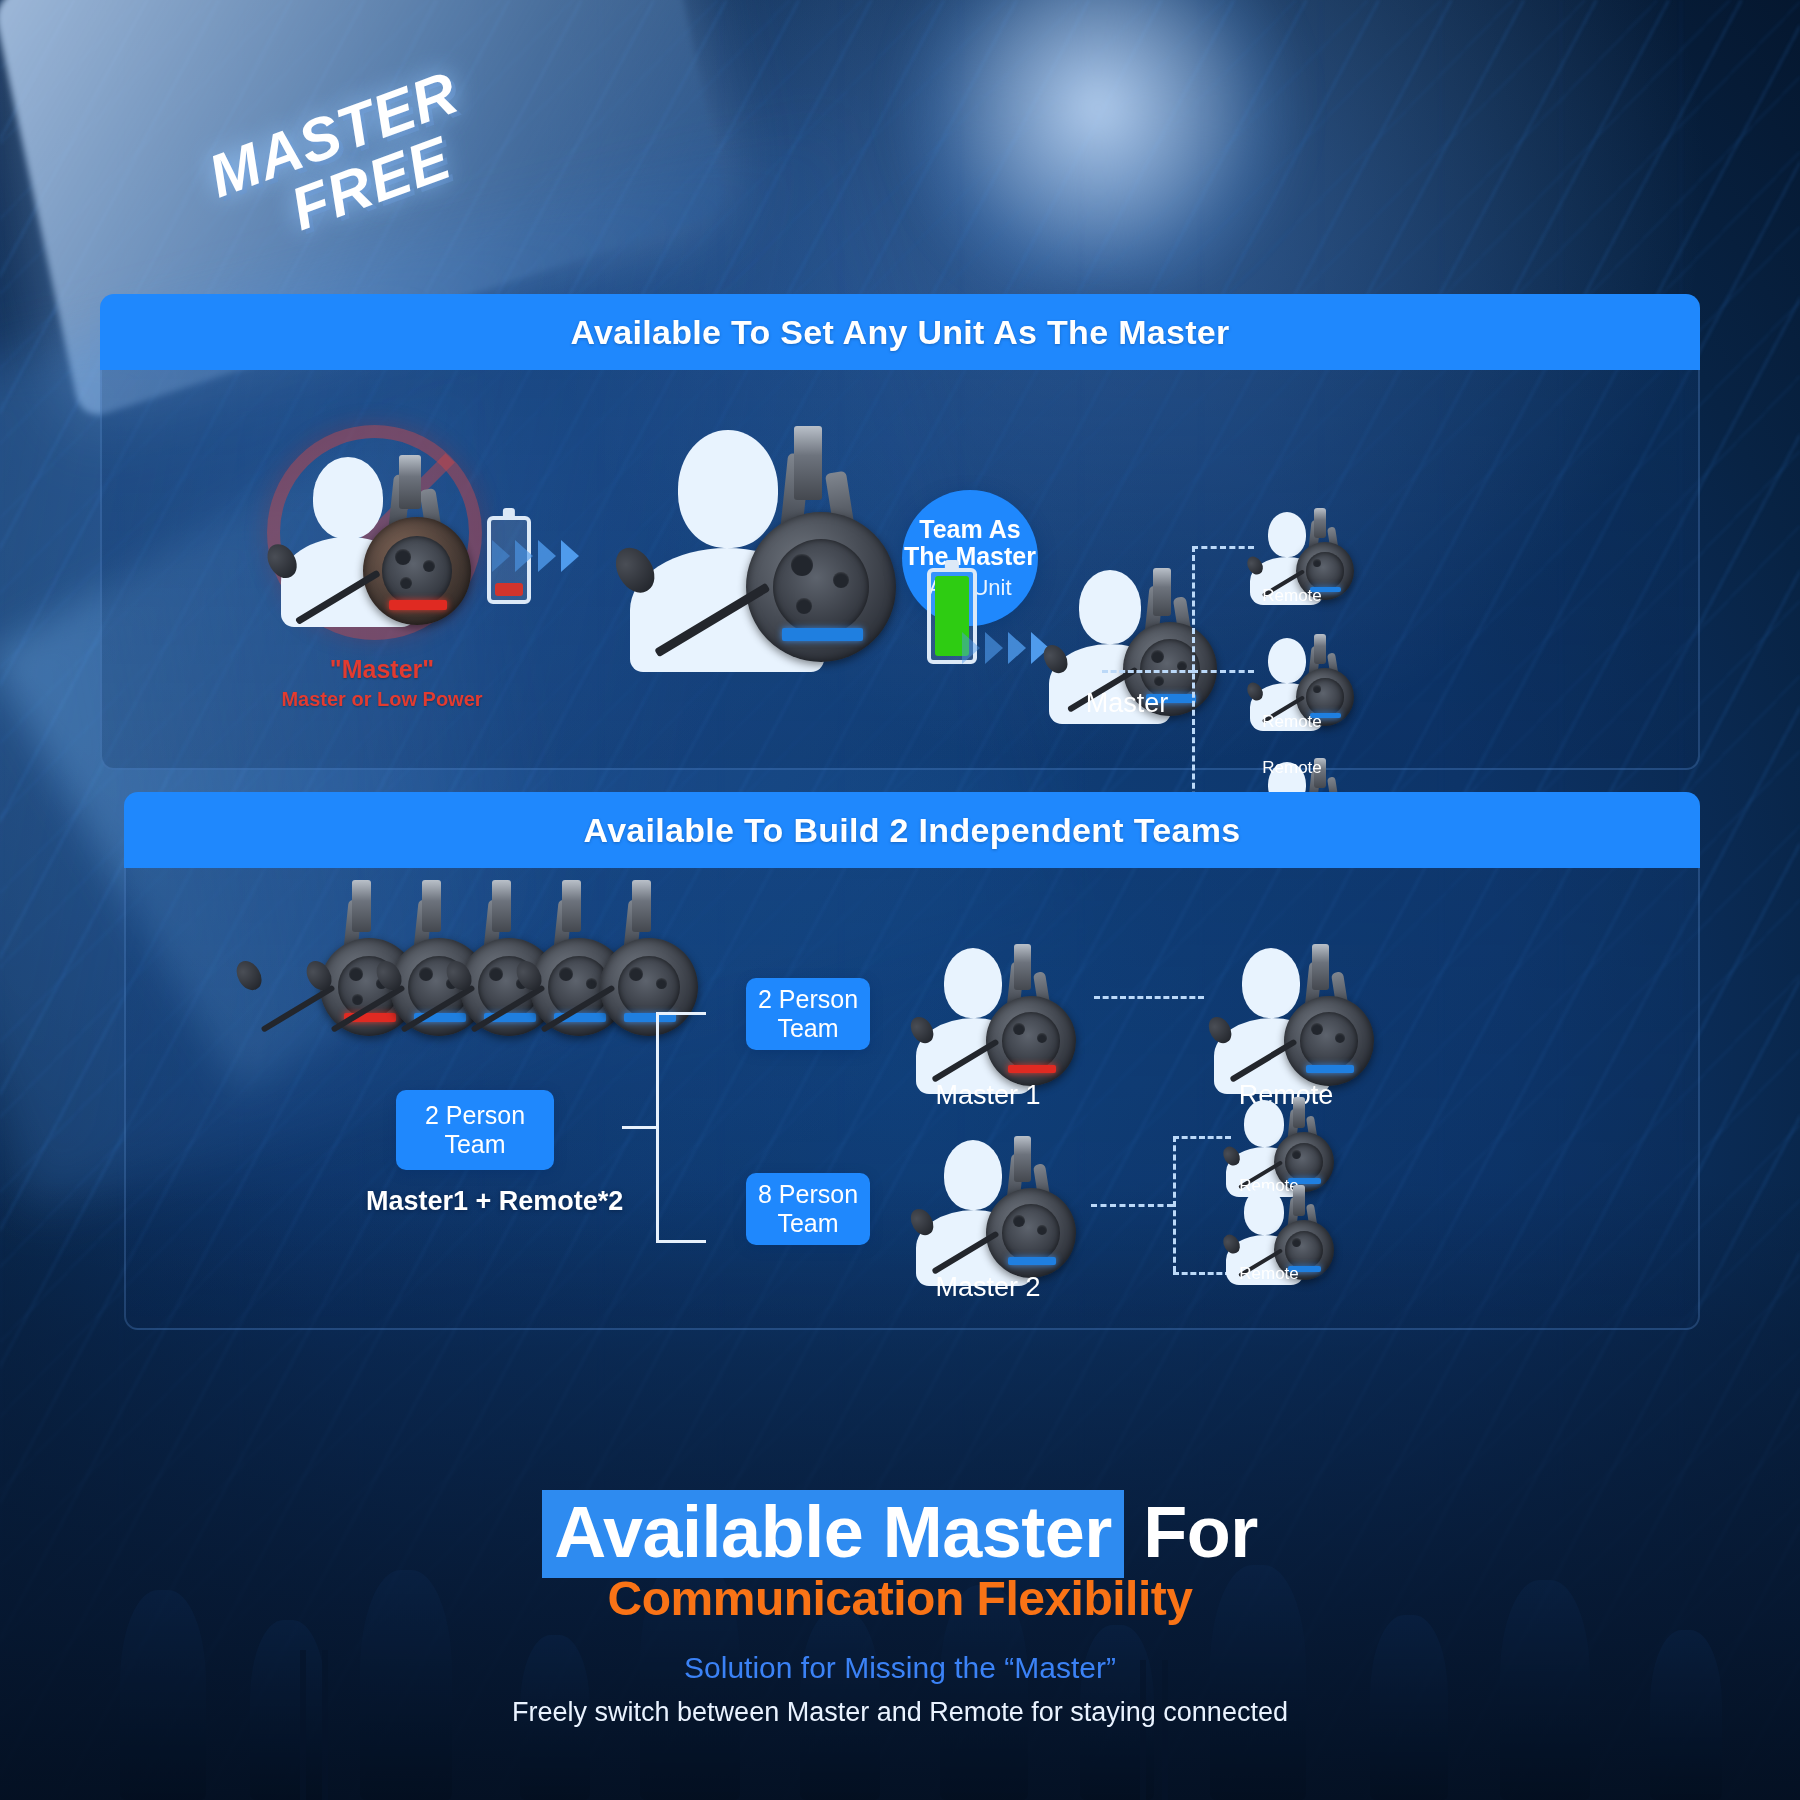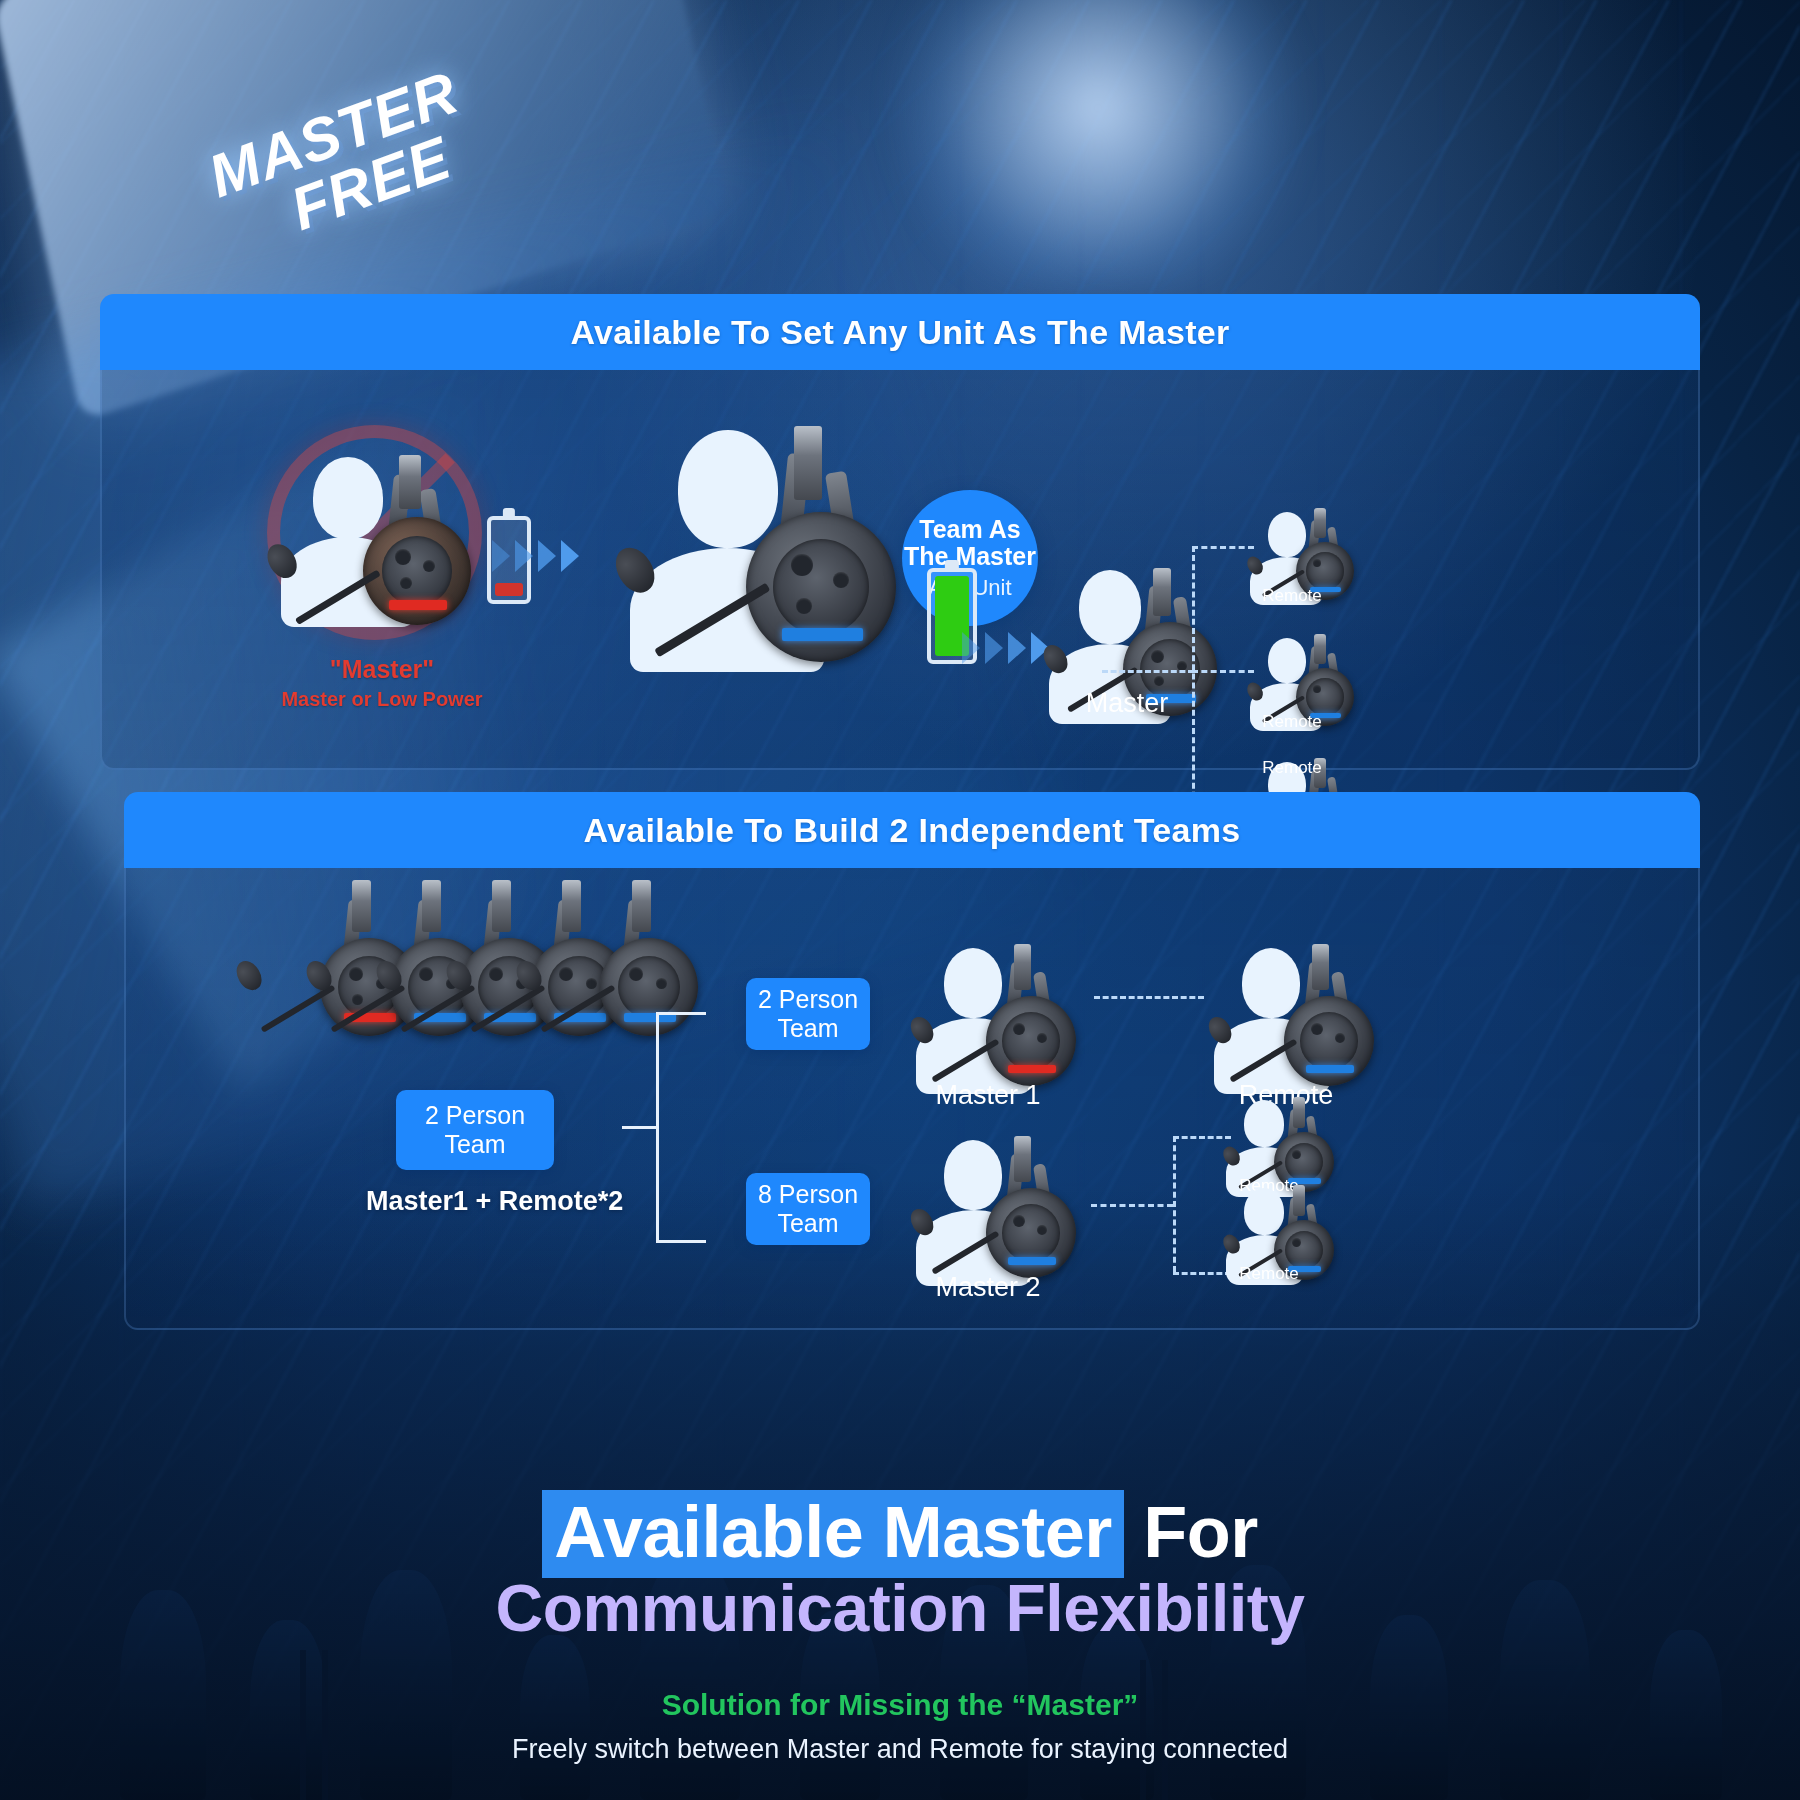"Communication Flexibility" .fl2 { color: #c4b5fd -> #f97316; font-size: 66px -> 48px }
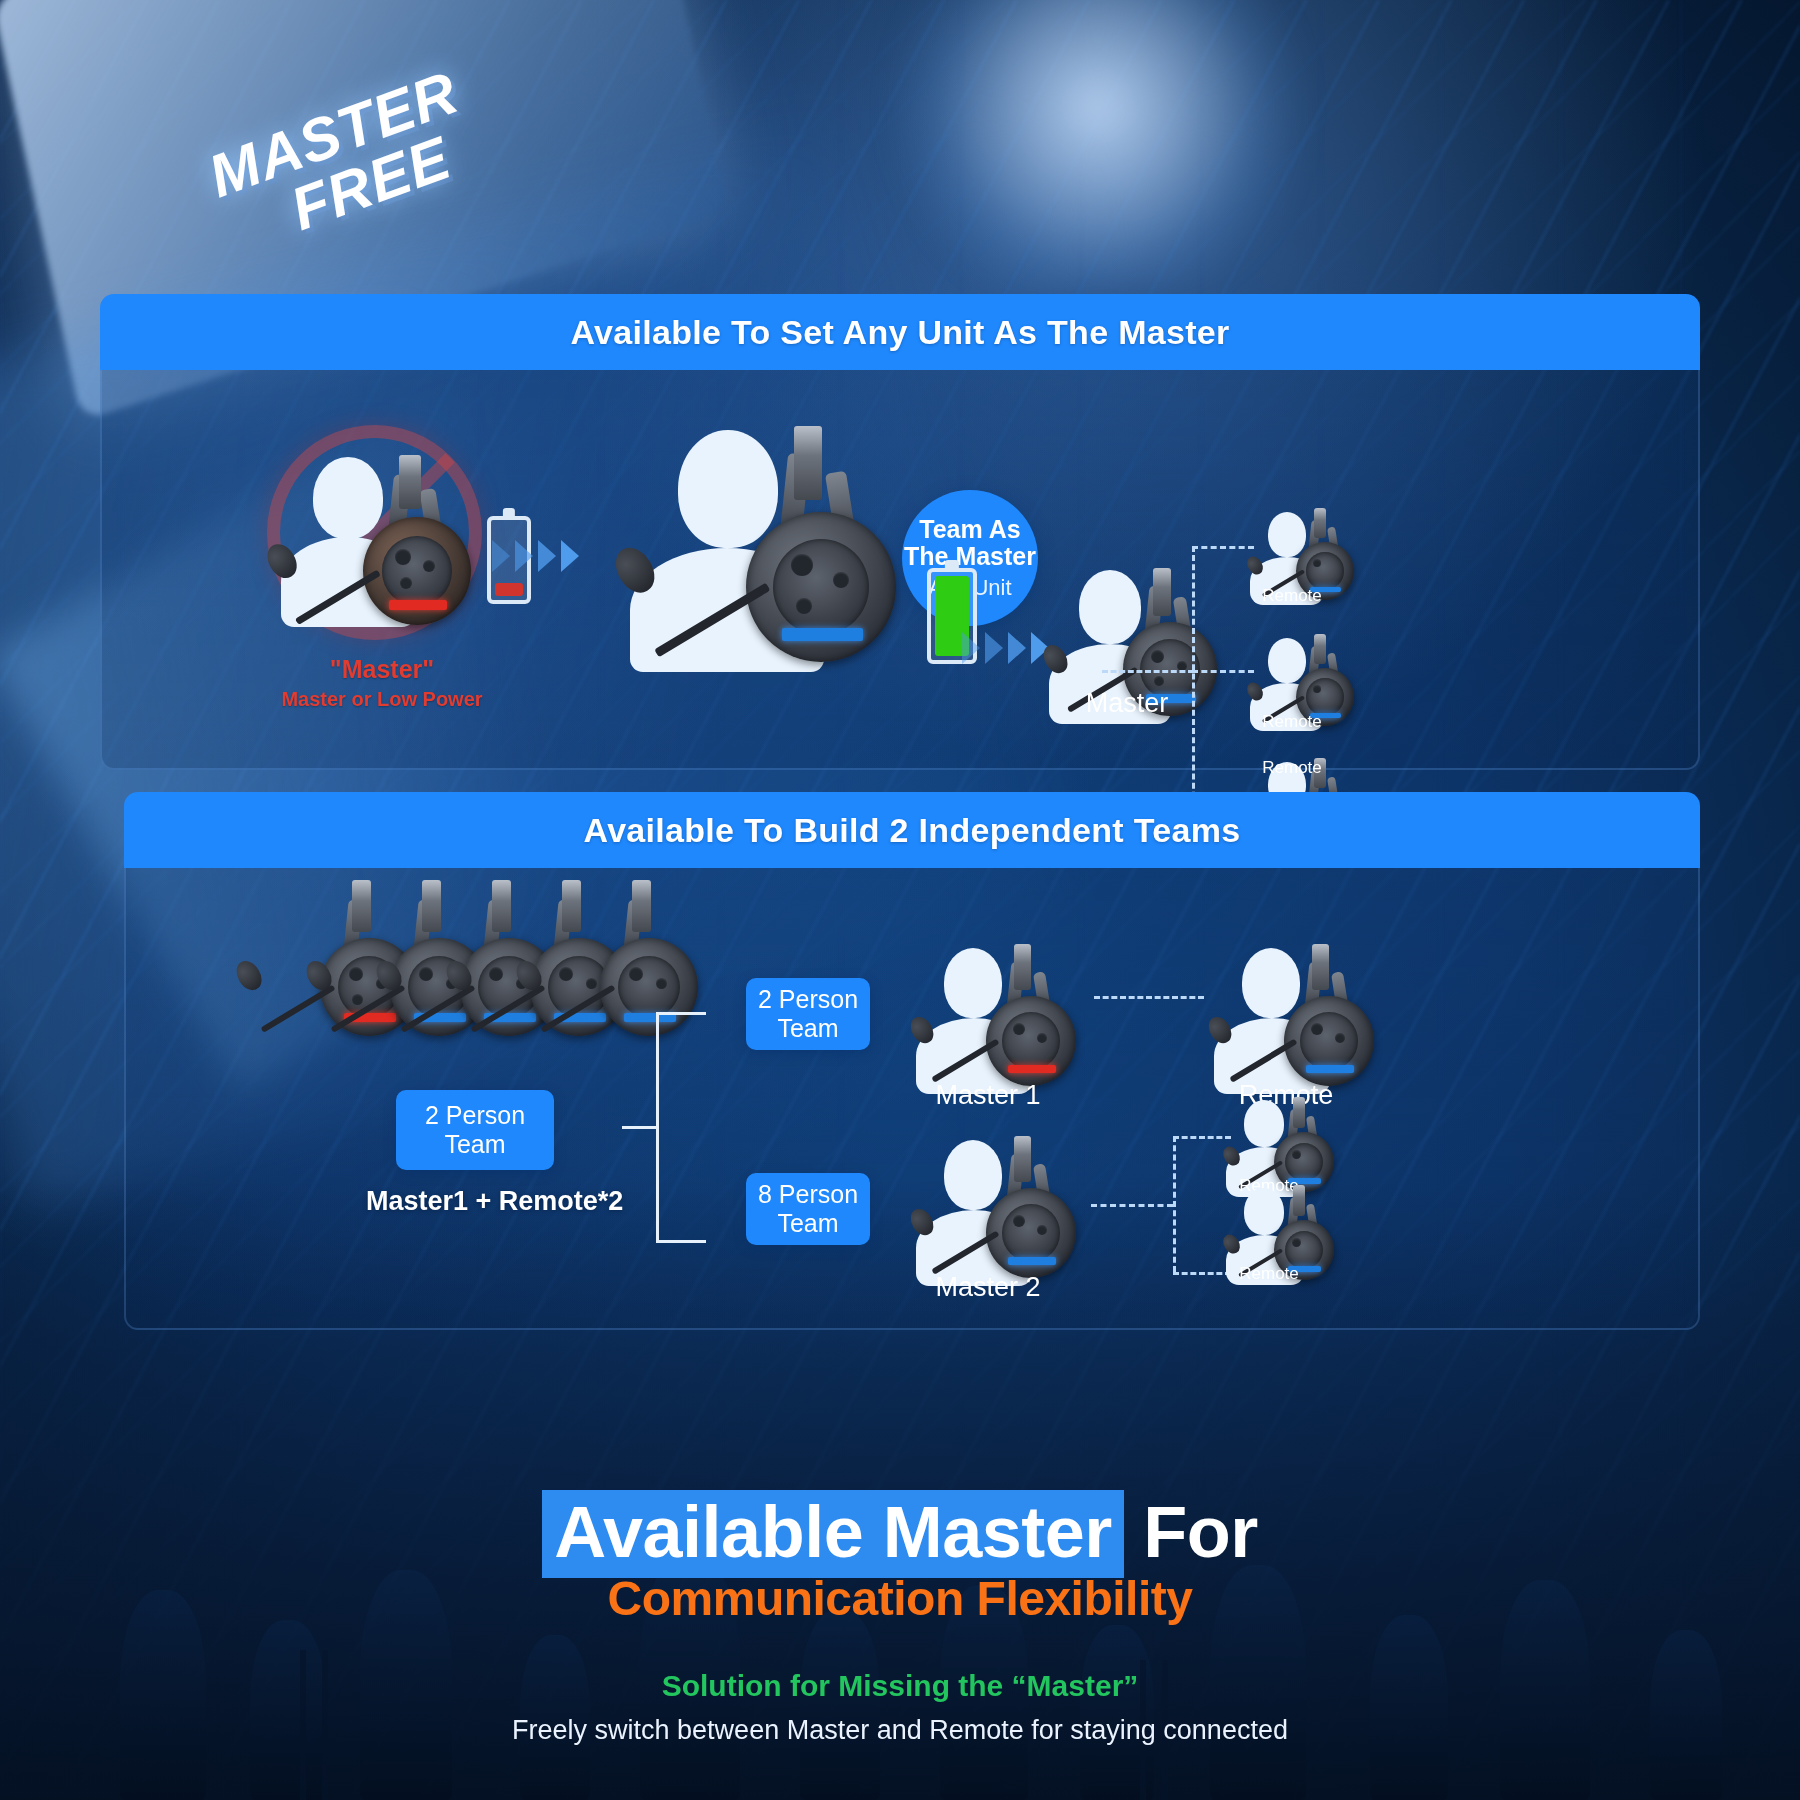"Solution for Missing the “Master”" .fl3 { color: #22c55e -> #3b82f6; font-weight: bold -> normal; margin-top: 44px -> 26px }
